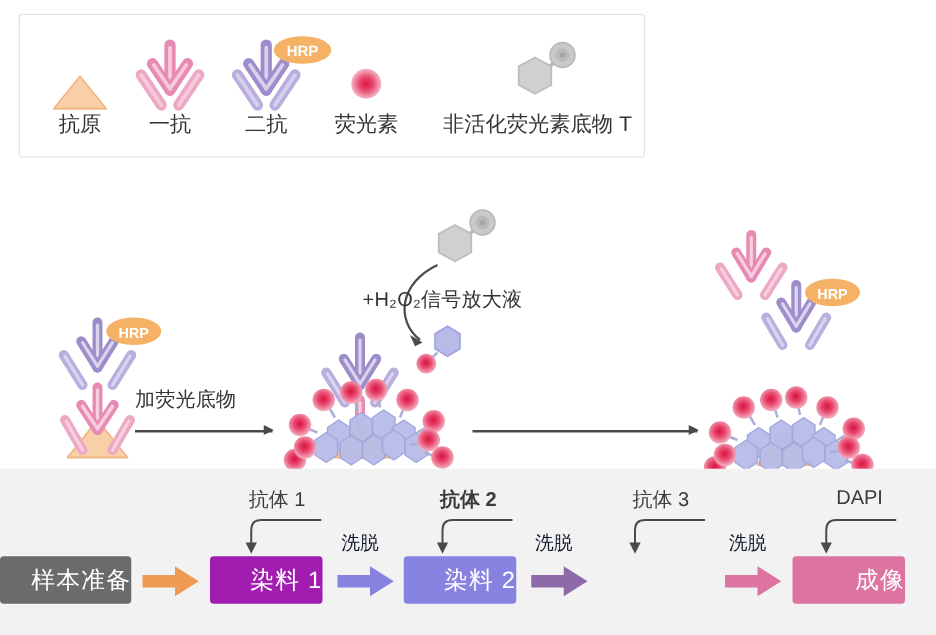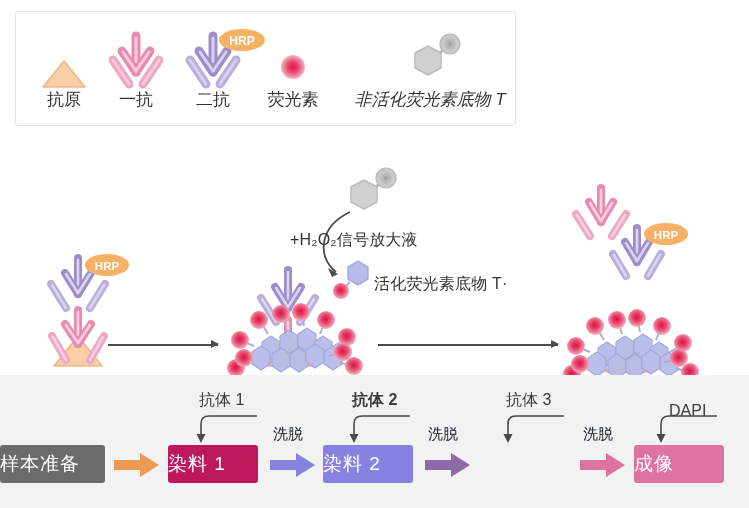"非活化荧光素底物 T" div.legend-item { font-style: italic -> none }
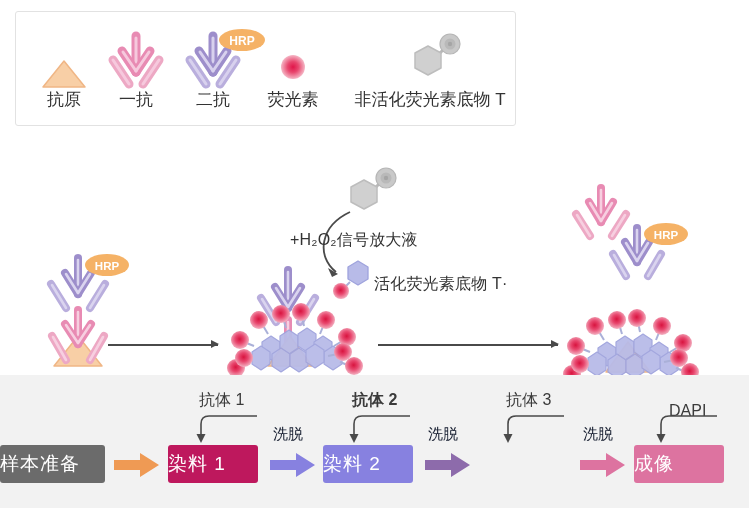"活化荧光素底物 T·" div.mid-label { html: <div>活化荧光素底物 T·</div> -> none }
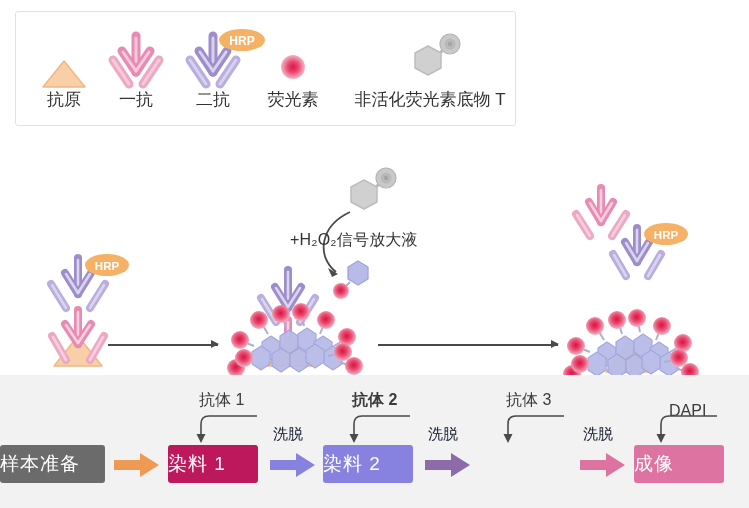"加荧光底物" div.mid-label { html: none -> <div>加荧光底物</div> }
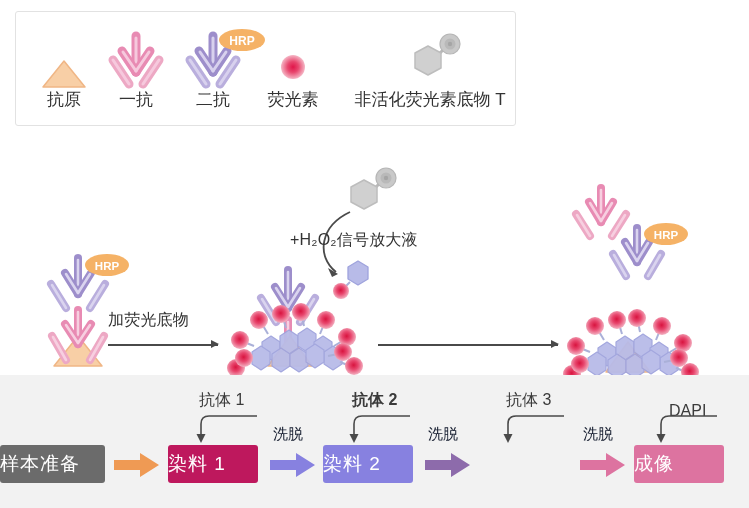"DAPI" div.step-label { margin-top: 12px -> none }
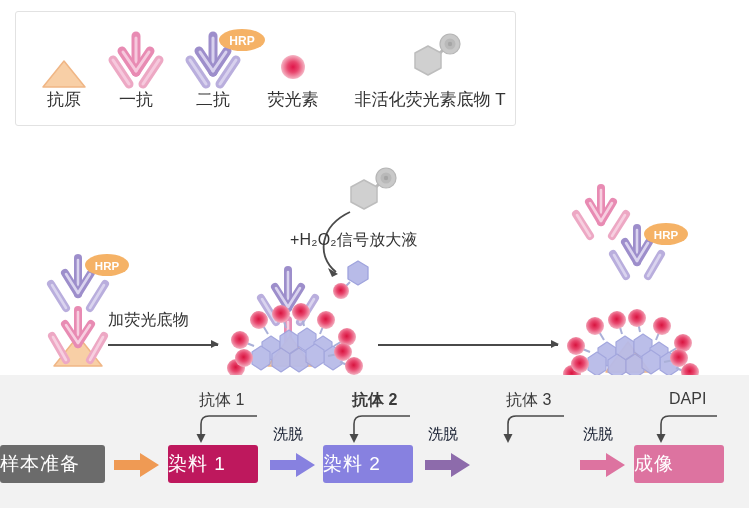"样本准备" .flow-box { justify-content: flex-start -> flex-end }
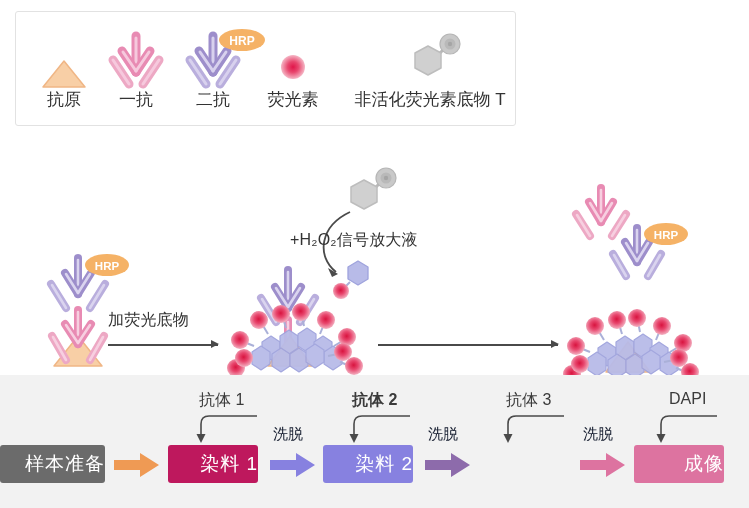"染料 1" div.flow-box { background: #be185d -> #a21caf }
